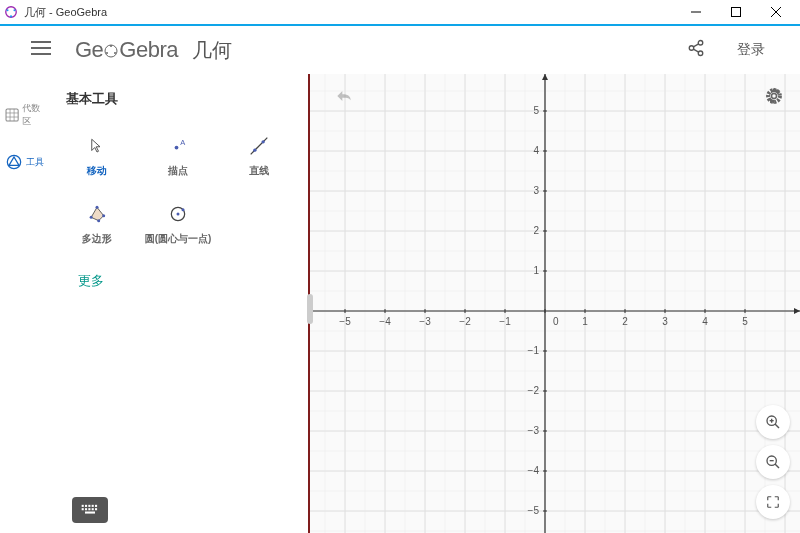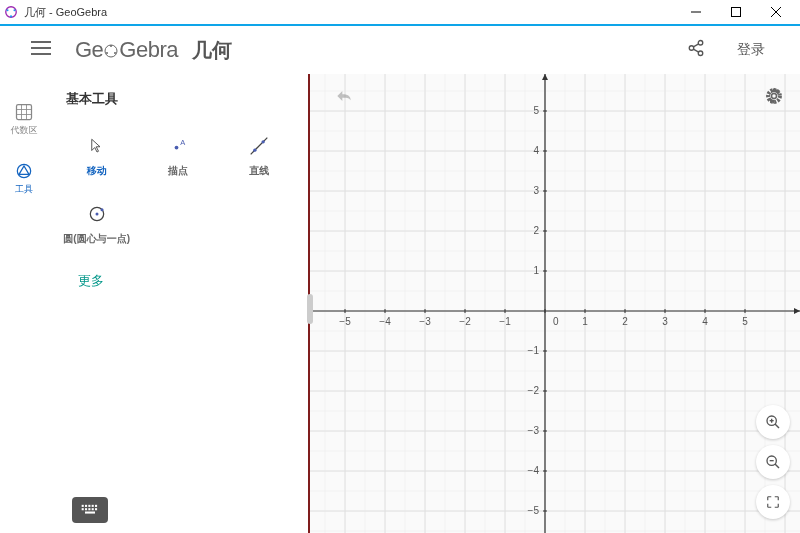"几何" .page-title { font-weight: 700 -> 400 }
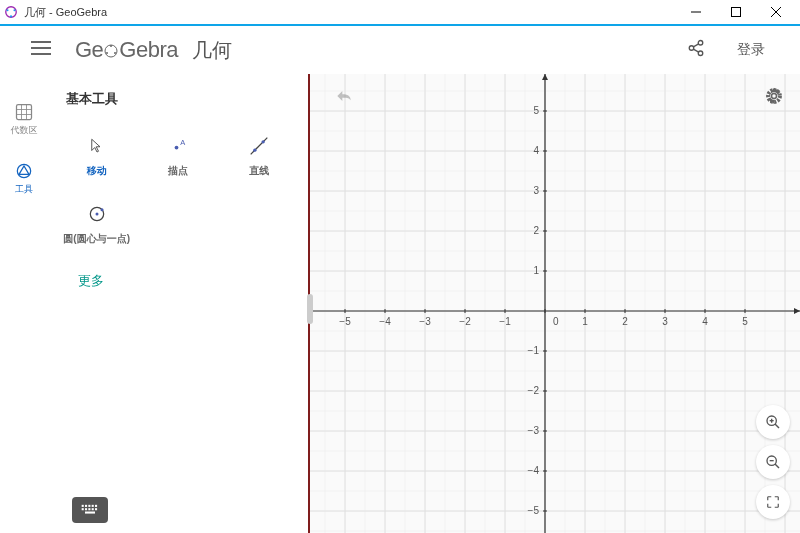"代数区" .rail-item { flex-direction: column -> row }
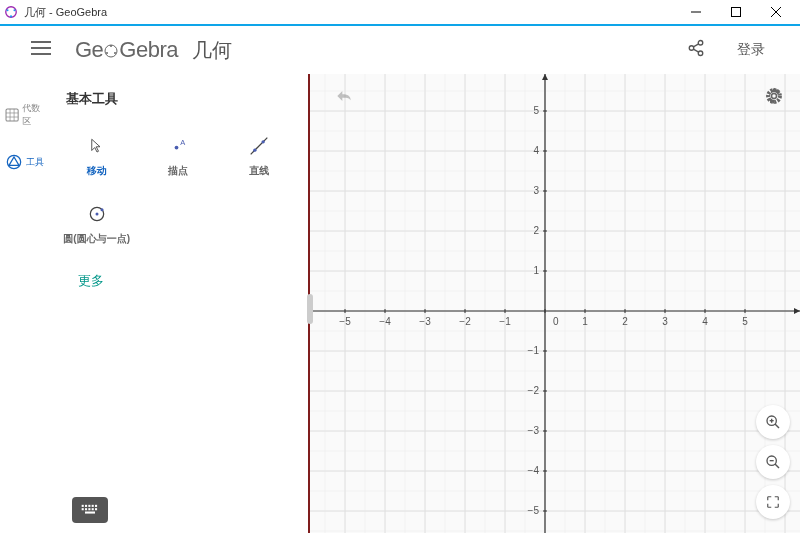"多边形" div.tool-item { html: none -> <div> <div> <svg> <path></path> <circle></circle> <circle></circle> <circle></circle> <circle></circle> </svg> </div> <span>多边形</span> </div> }
